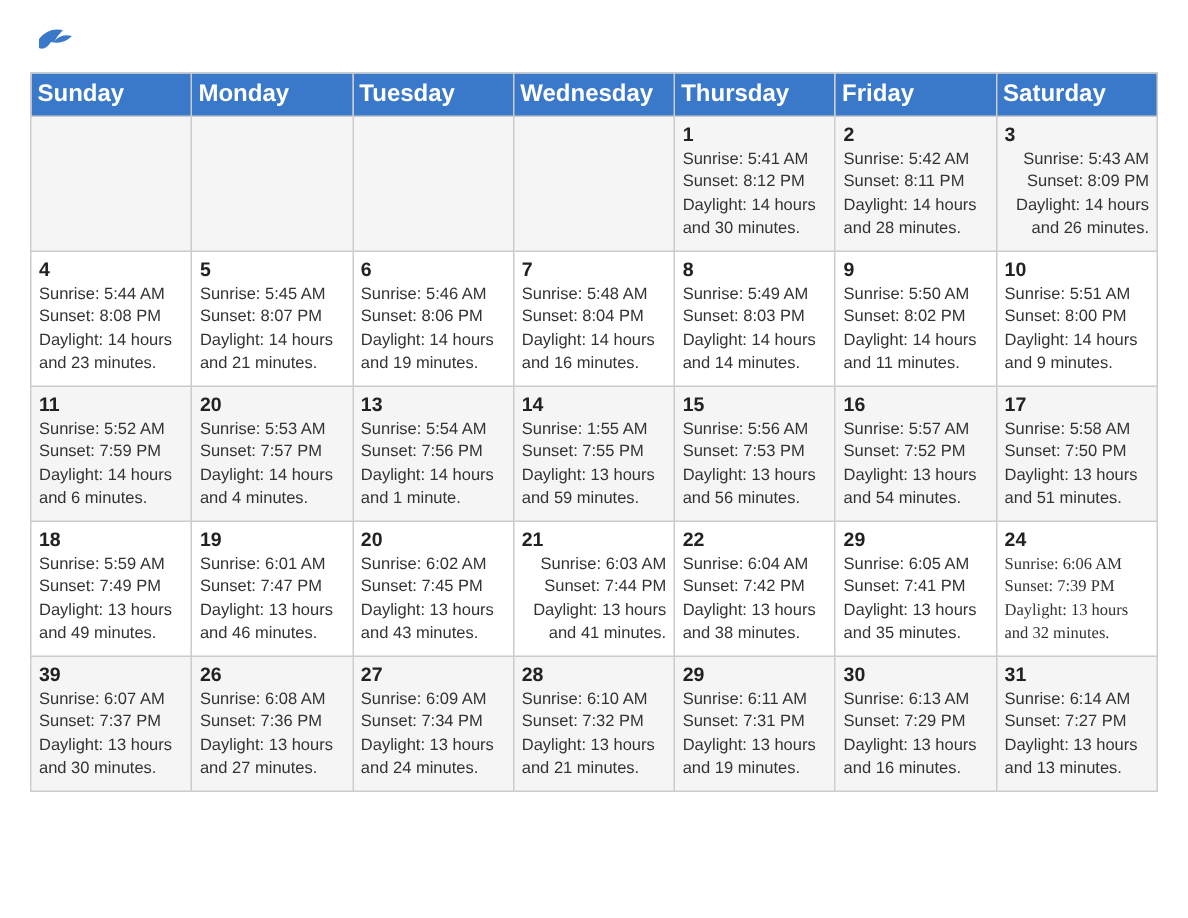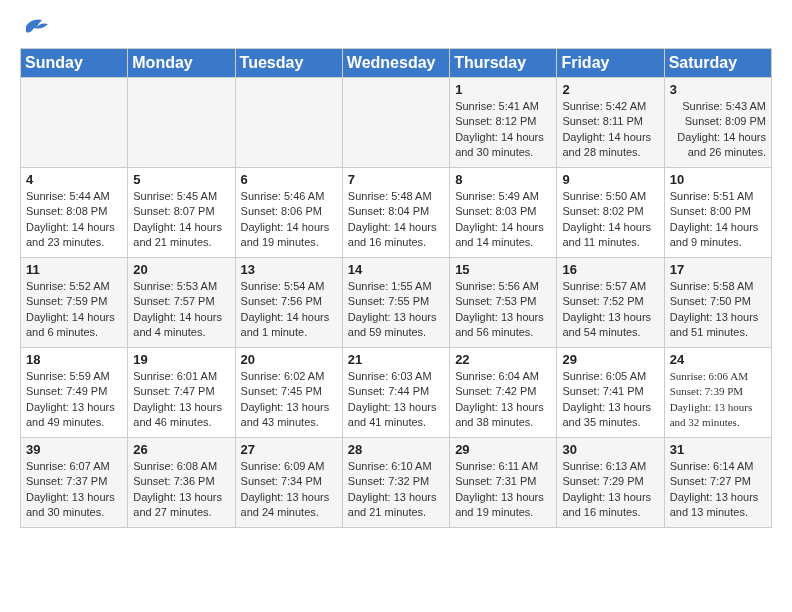"Sunrise: 6:03 AM" div.cell-info { text-align: none -> right }
